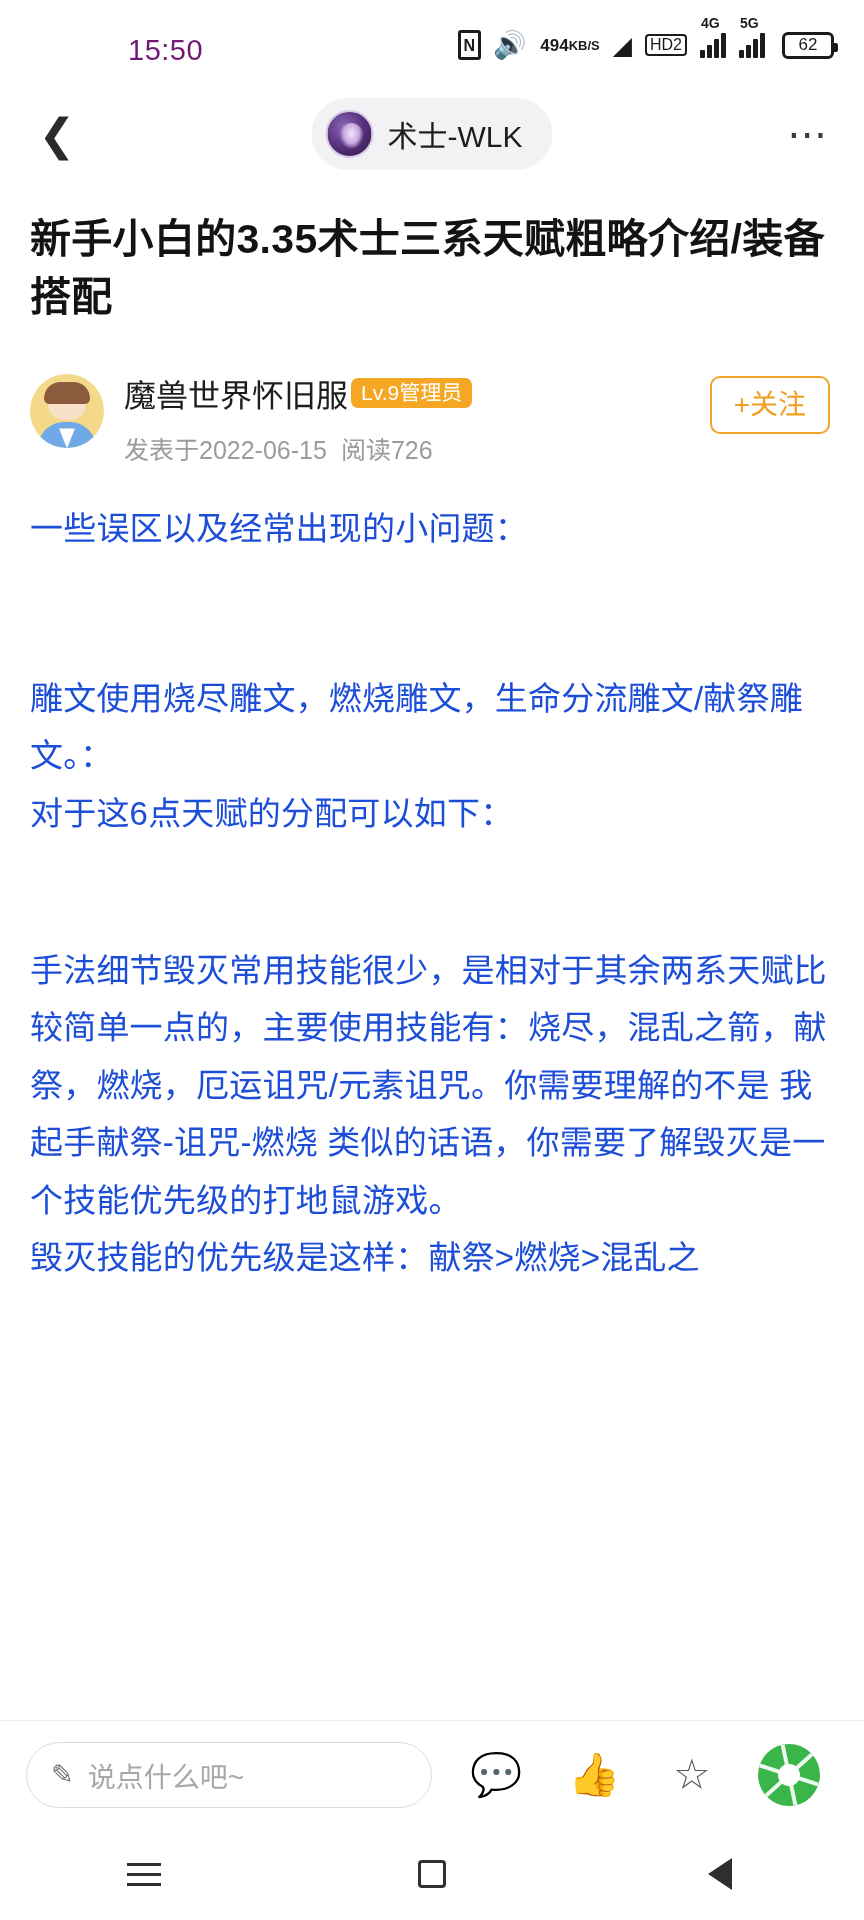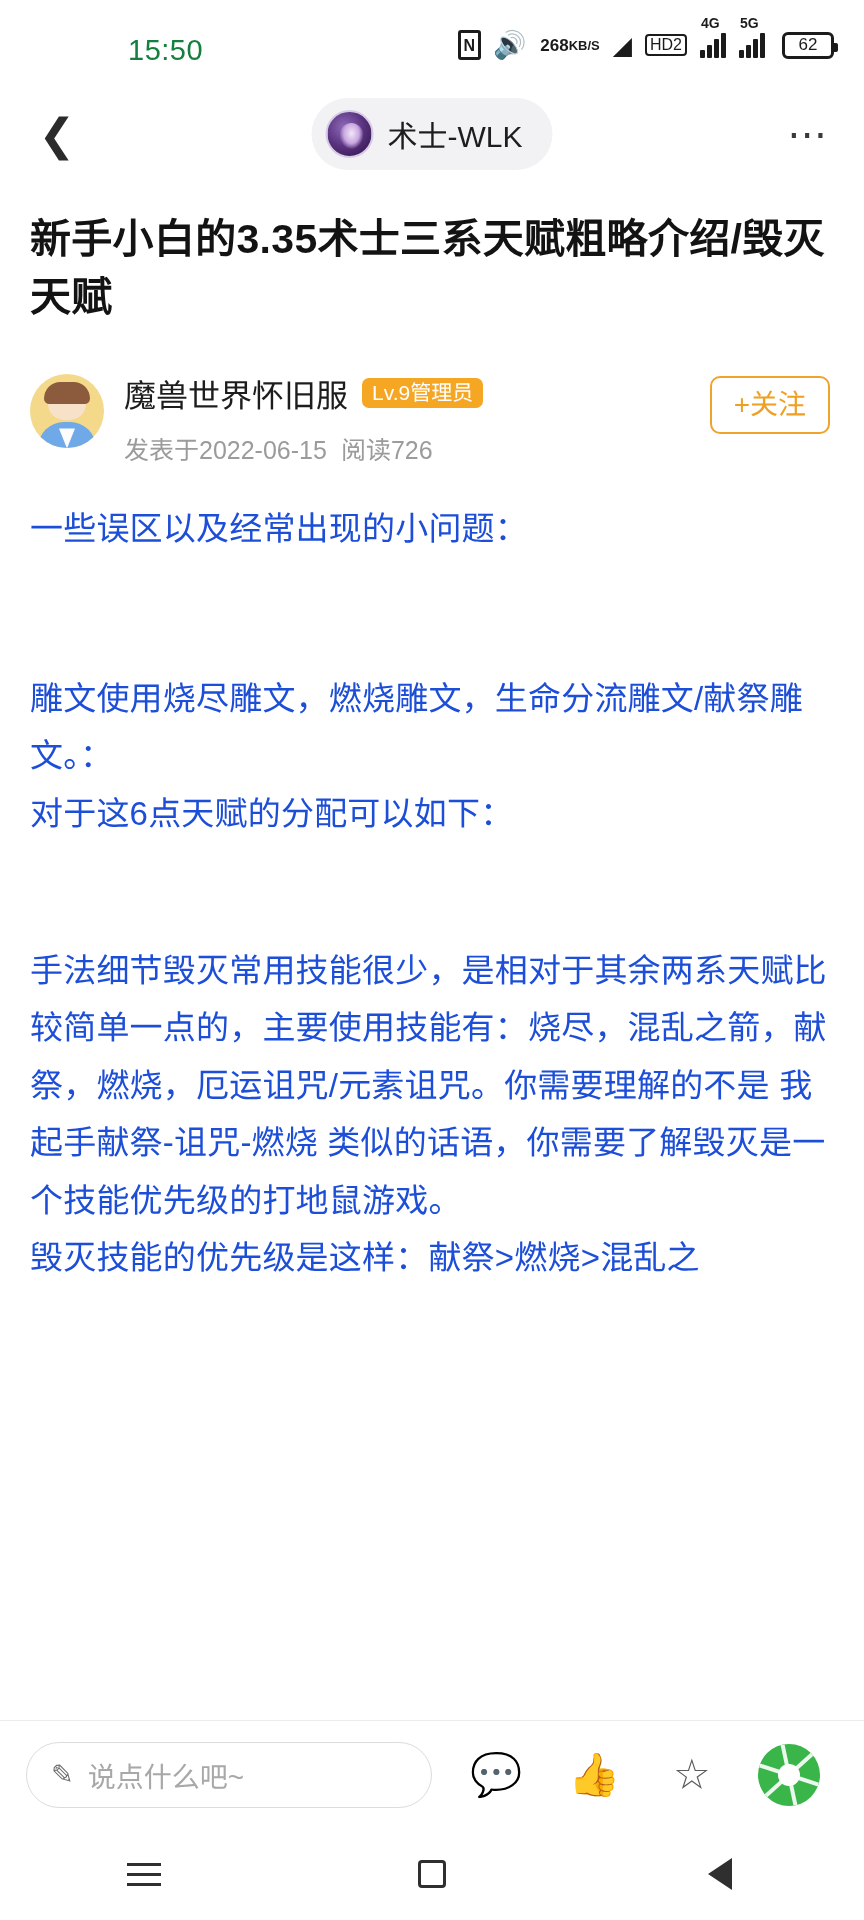"15:50" .status-time { color: #15803d -> #701a75 }
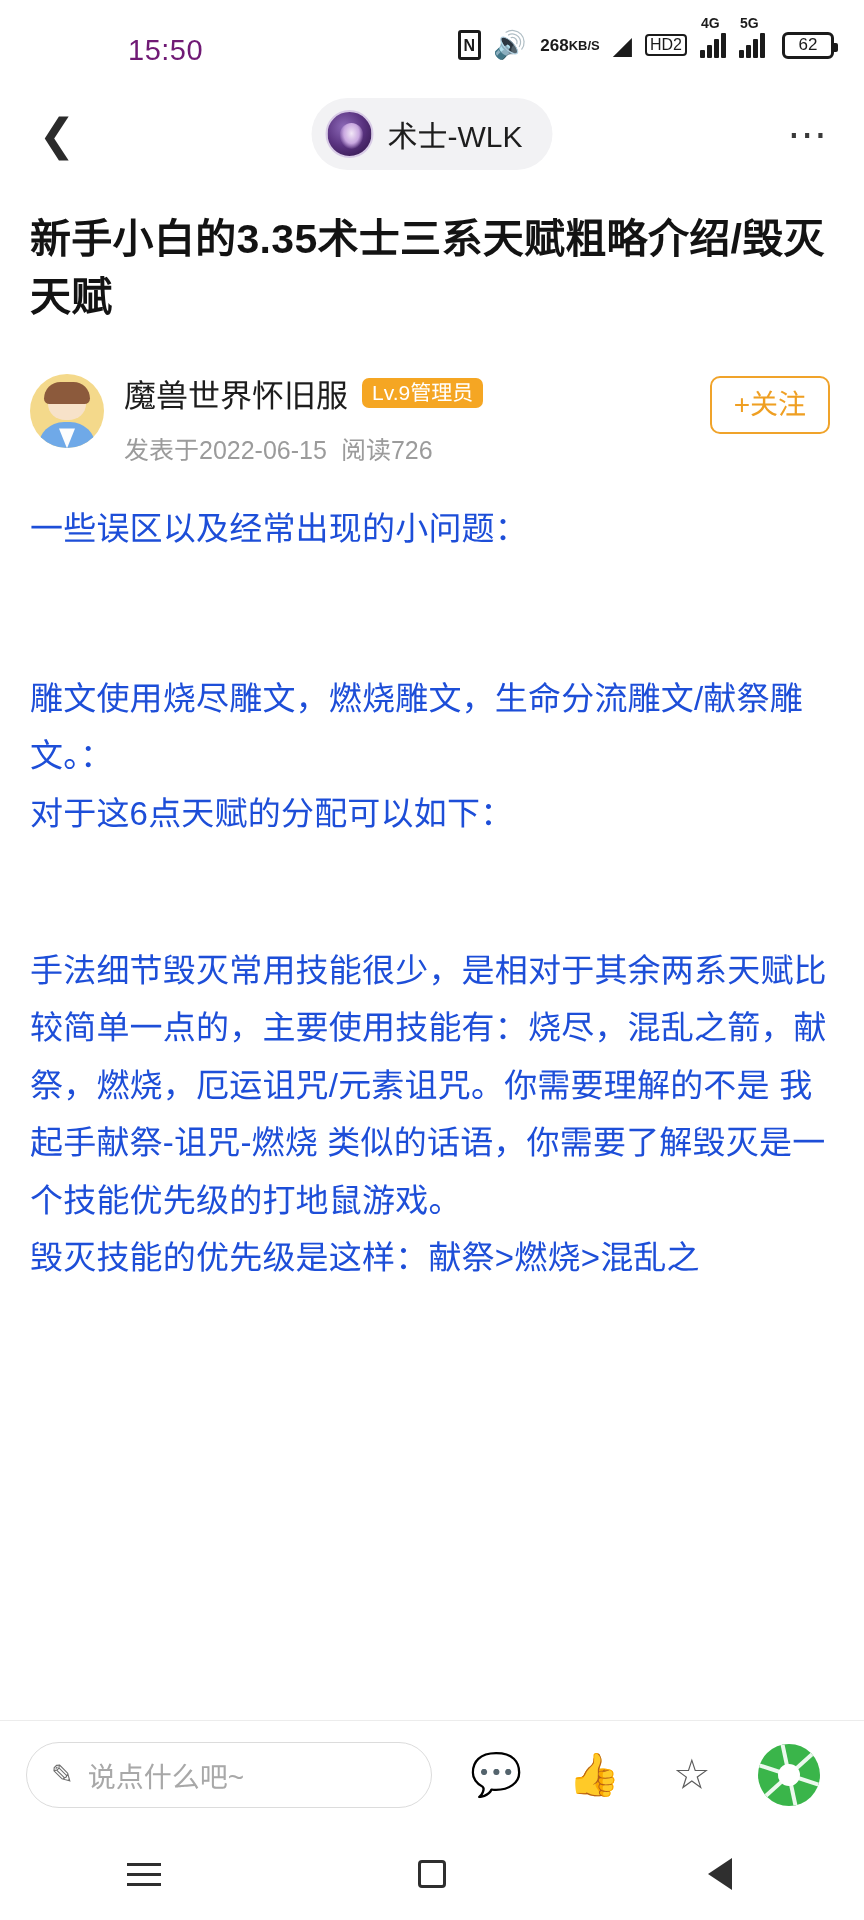"268" span { text: 268 -> 494 }
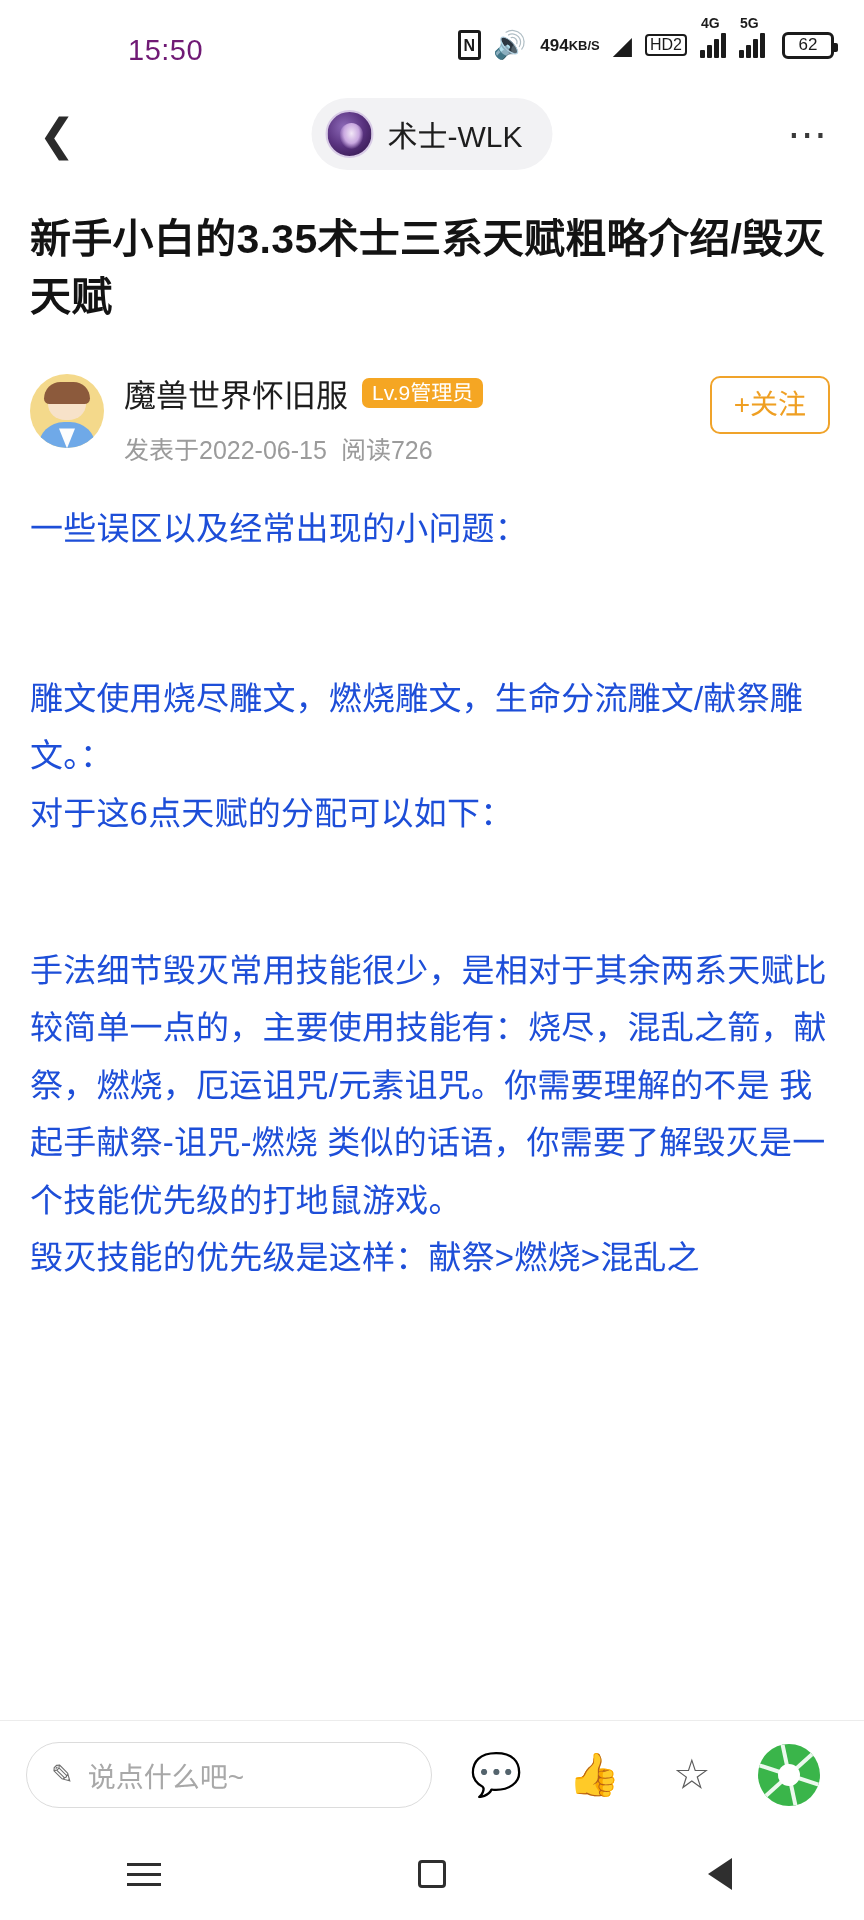"新手小白的3.35术士三系天赋粗略介绍/毁灭天赋" div.title { text: /毁灭天赋 -> /装备搭配 }
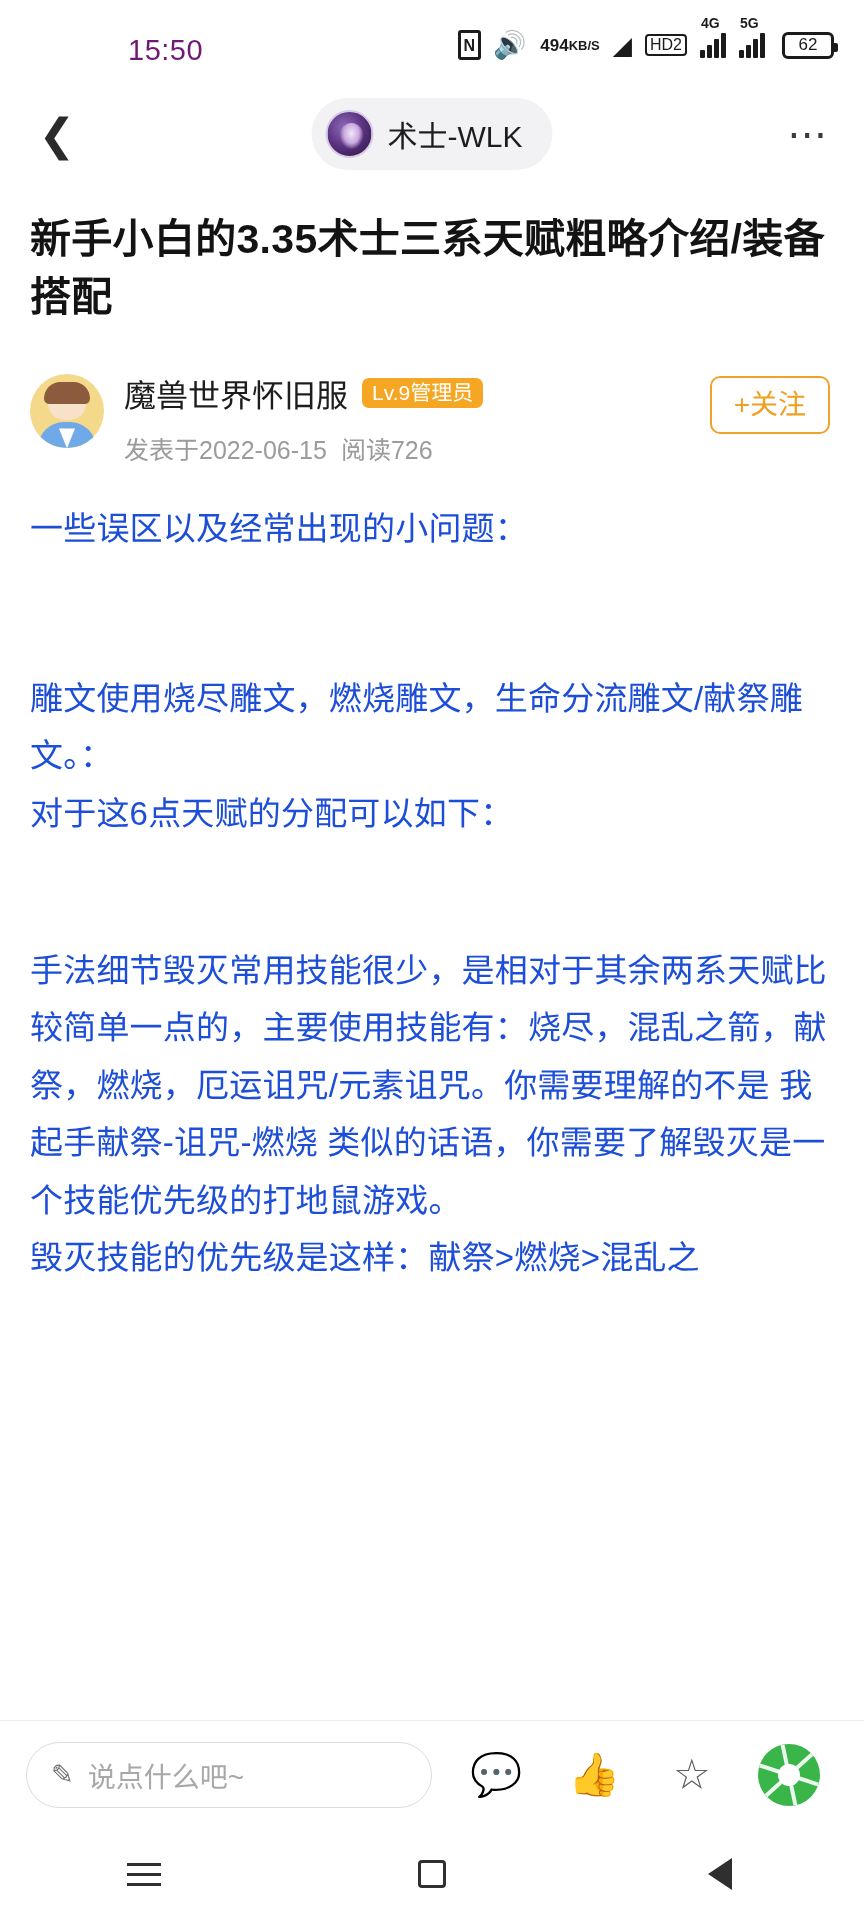"魔兽世界怀旧服" .author-line1 { gap: 14px -> 3px }
